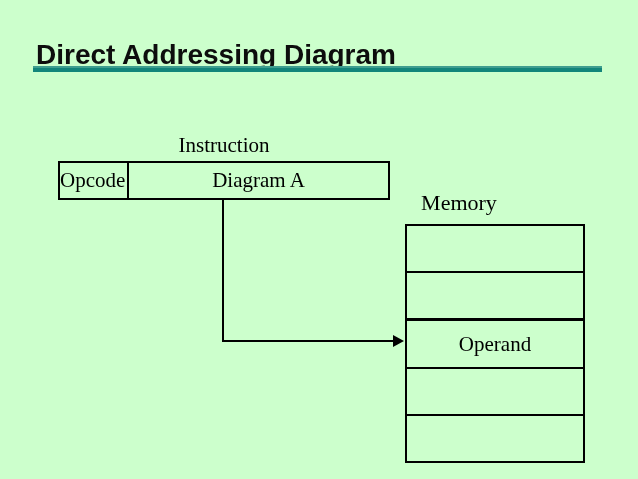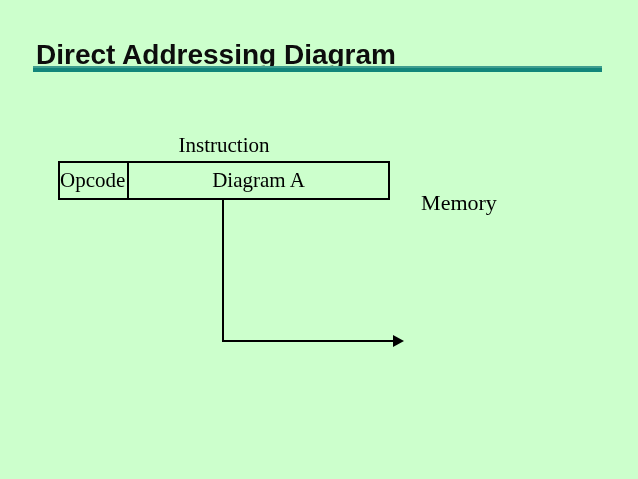"Operand" div.memory-box { html: none -> <div> <div></div> <div></div> <div>Operand</div> <div></div> <div></div> </div> }
